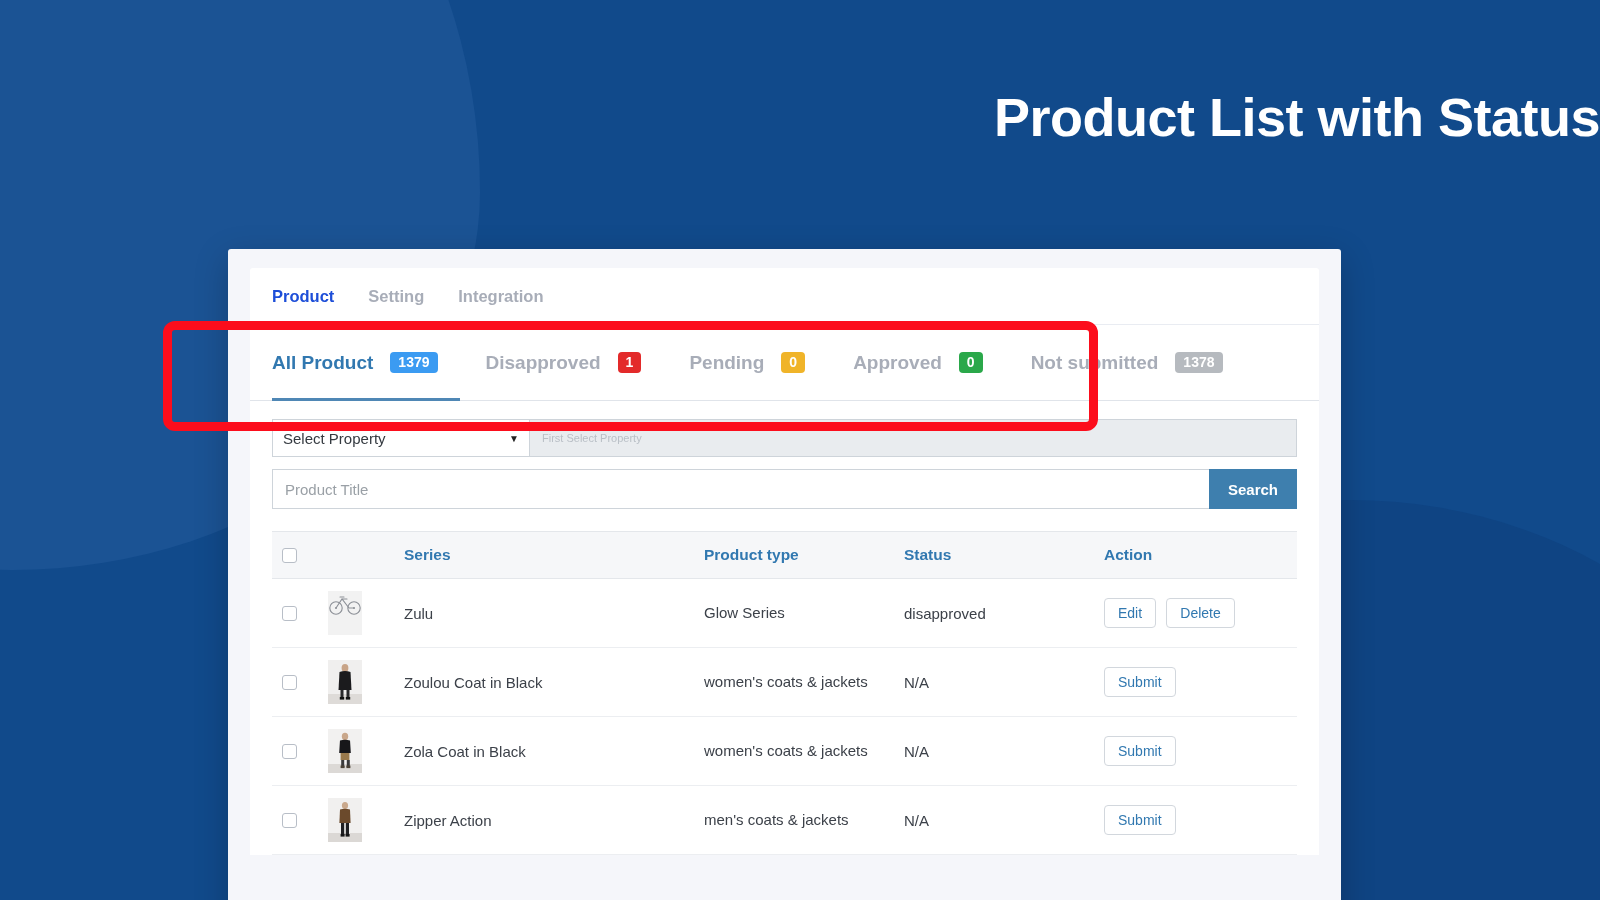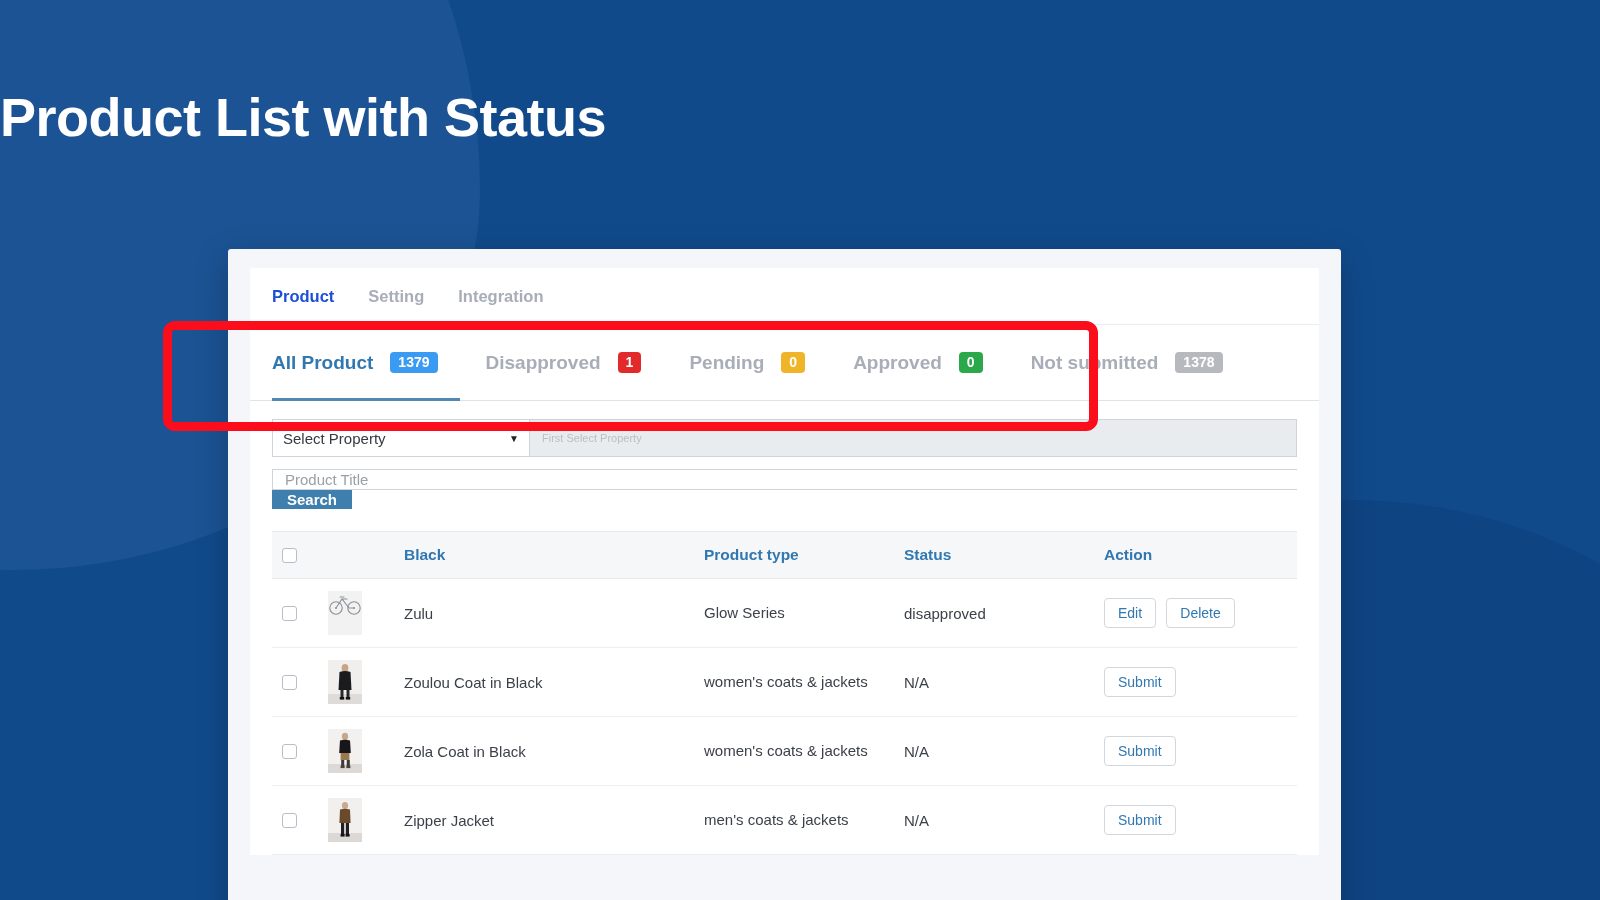"Product List with Status" .page-title { text-align: left -> right }
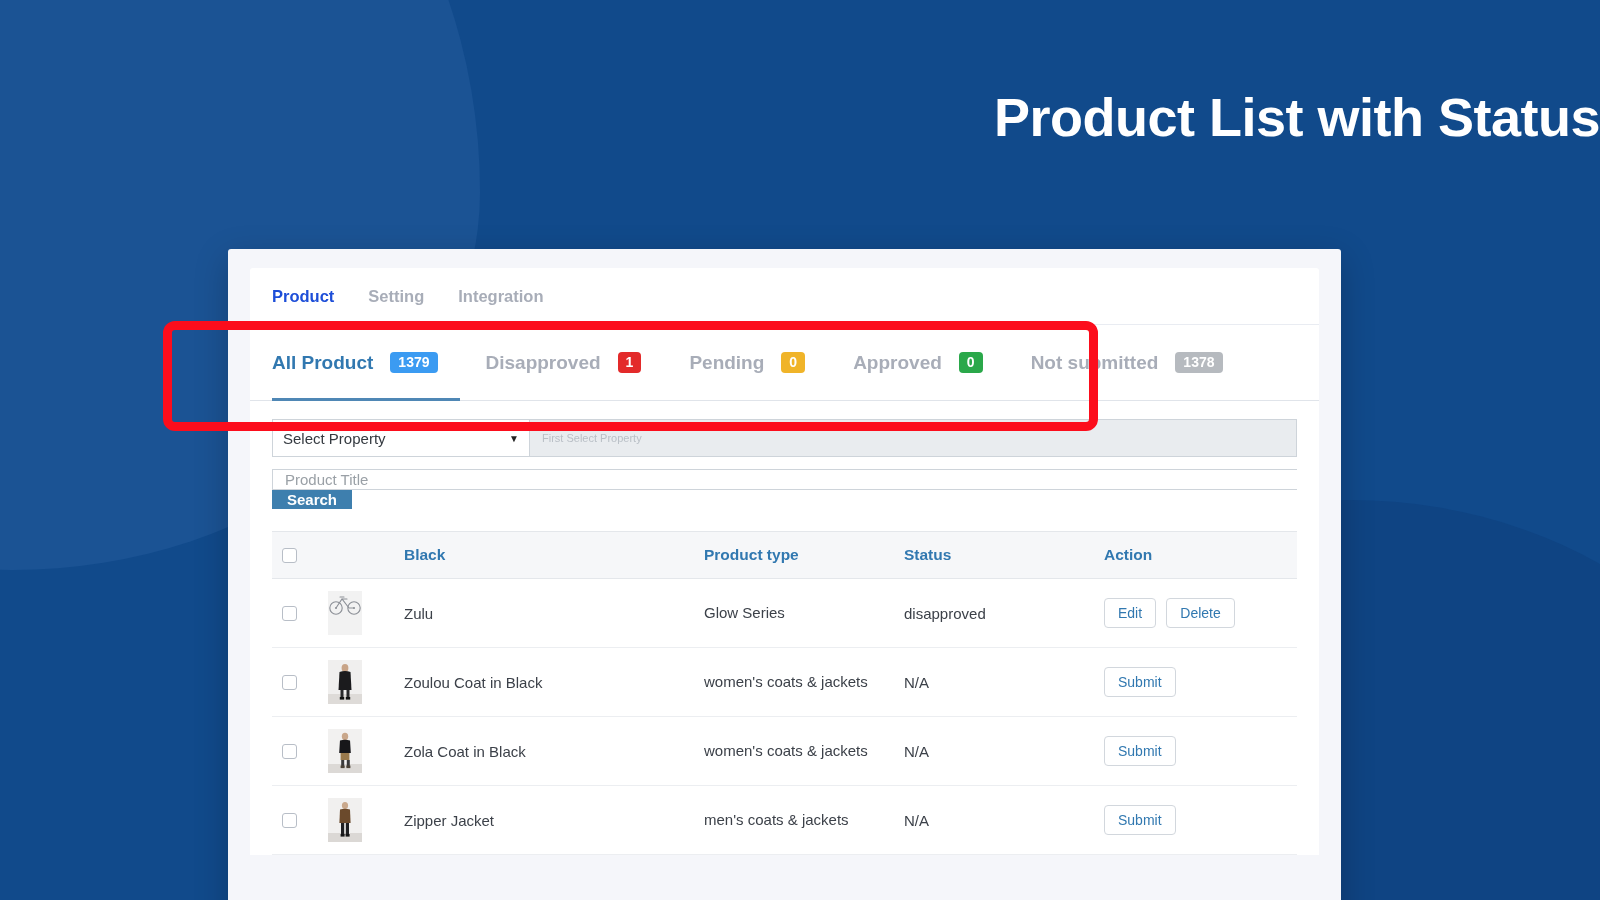"Product Title" .search-row { flex-direction: column -> none }
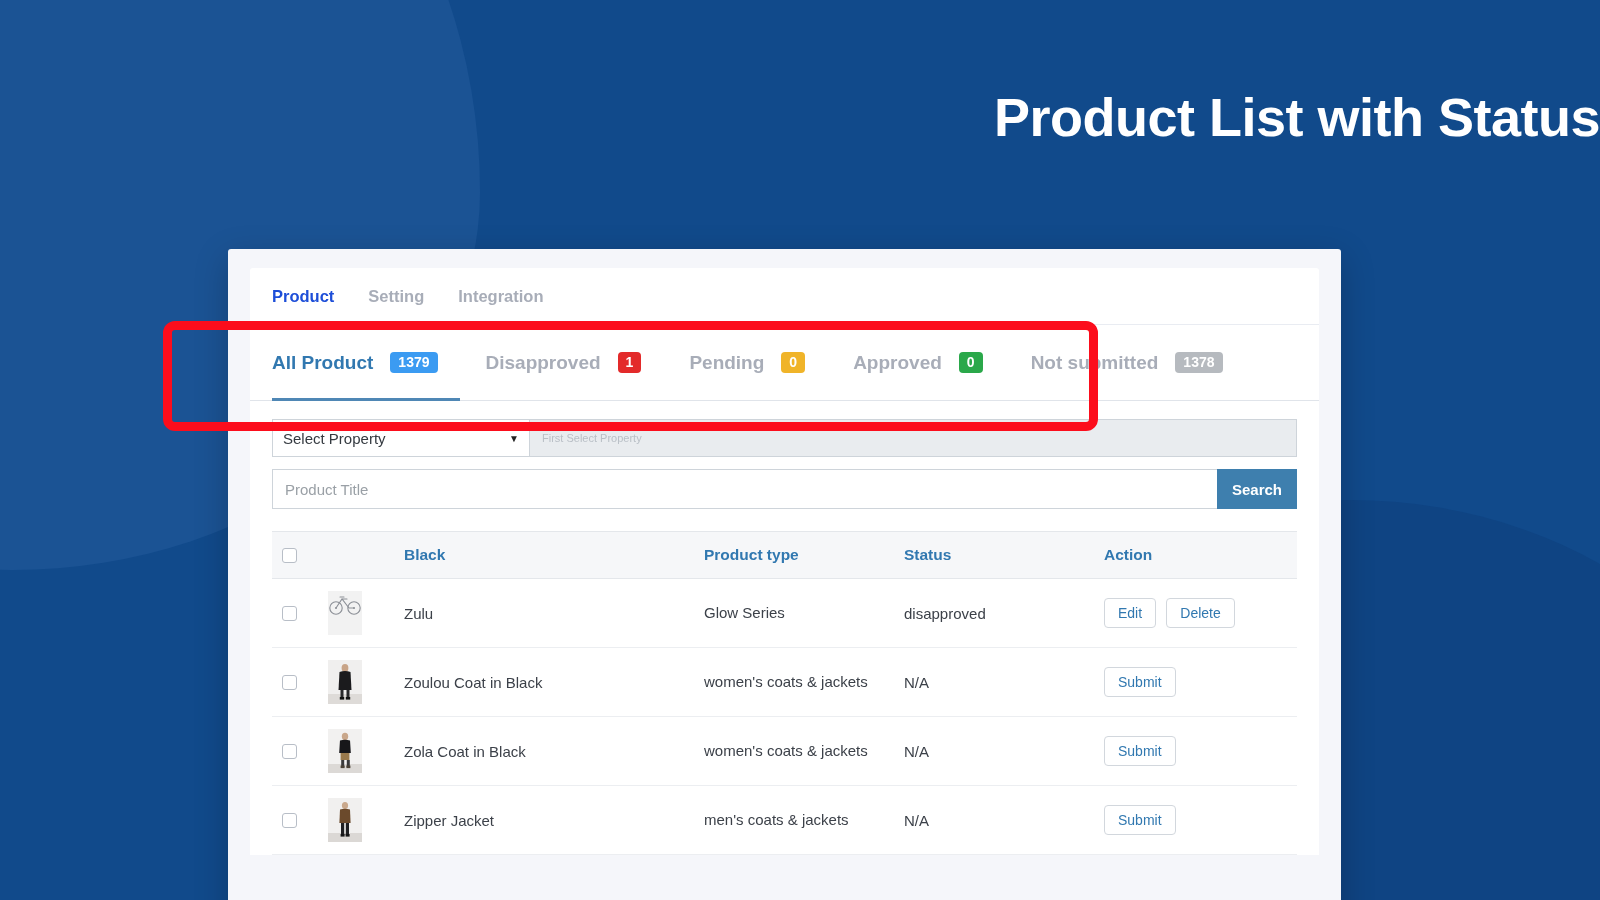"Search" .search-btn { width: 80px -> 88px }
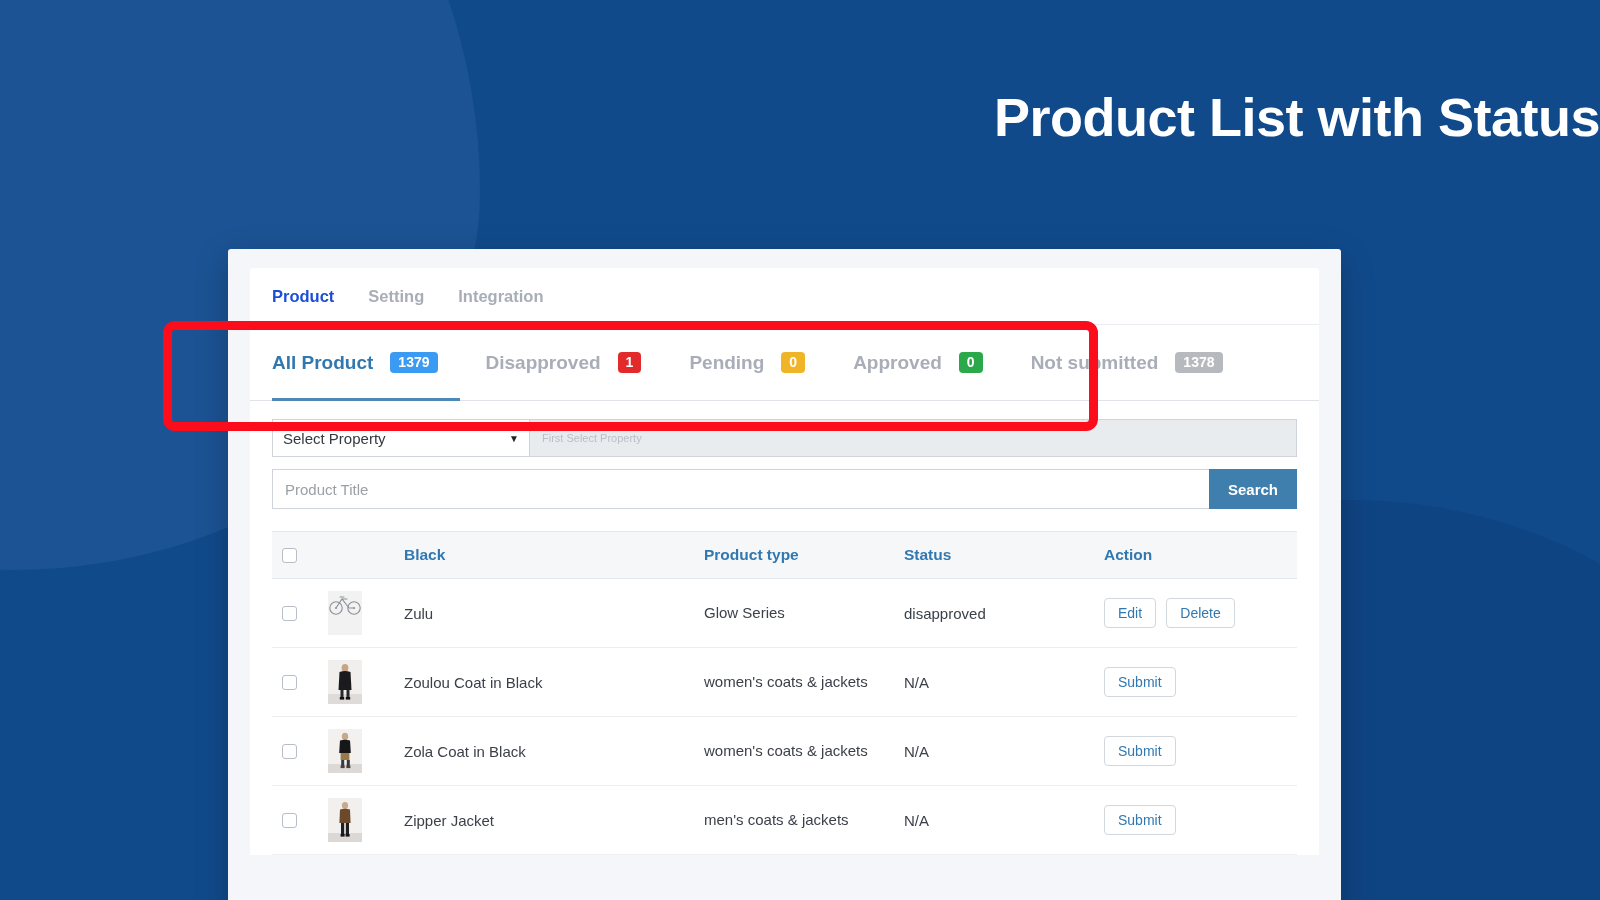"Black" th.col-title { text: Black -> Series }
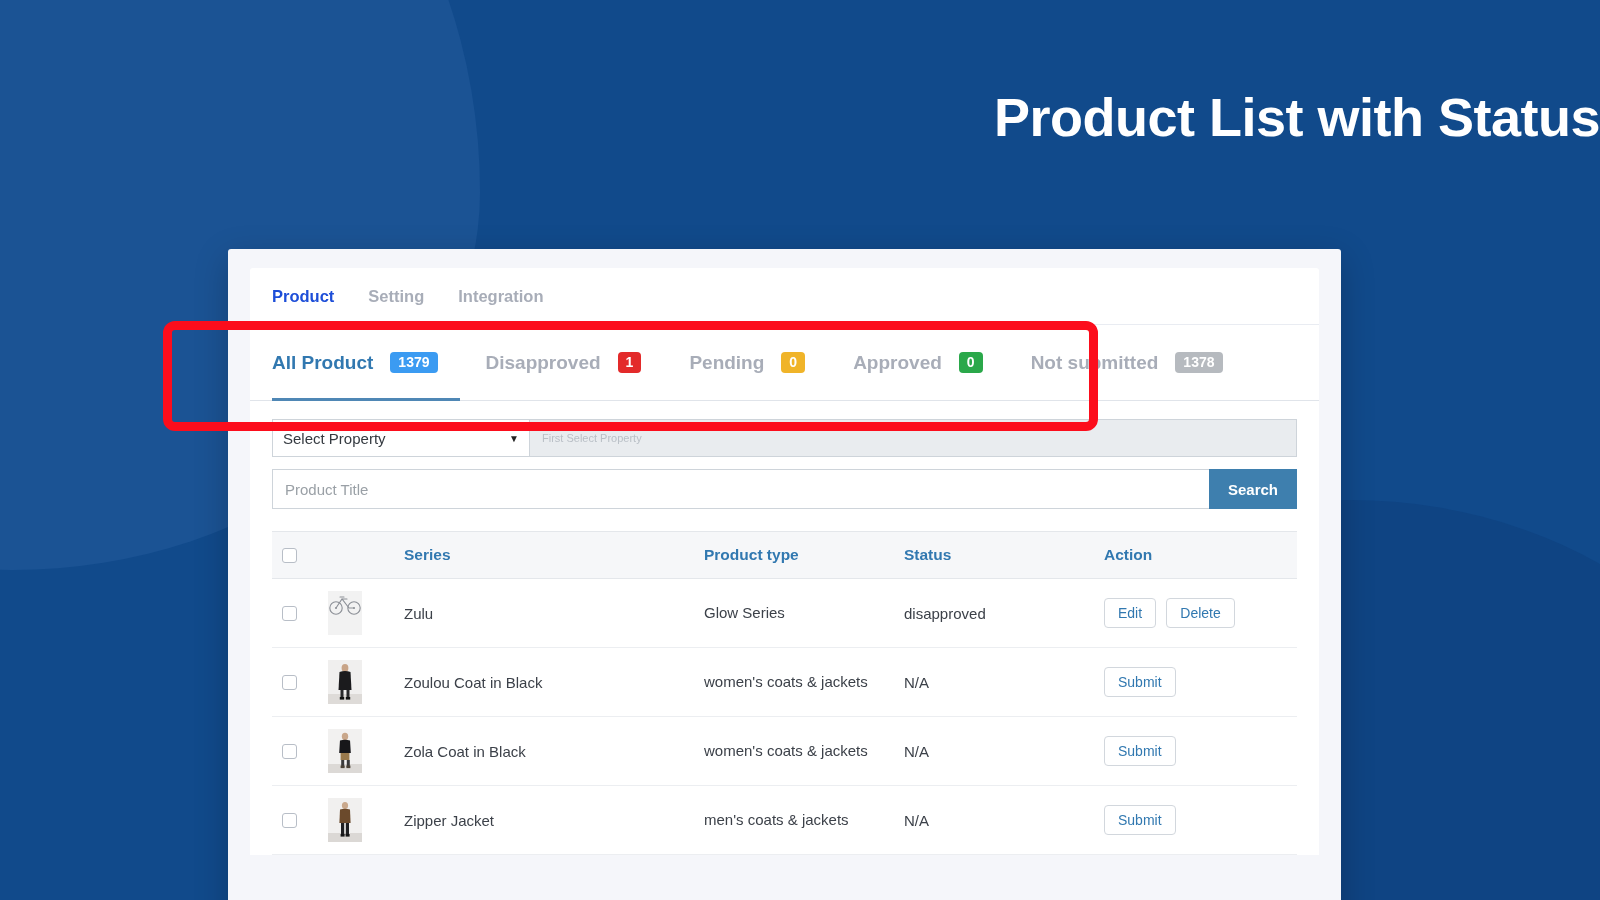"Zipper Jacket" td { text: Jacket -> Action }
